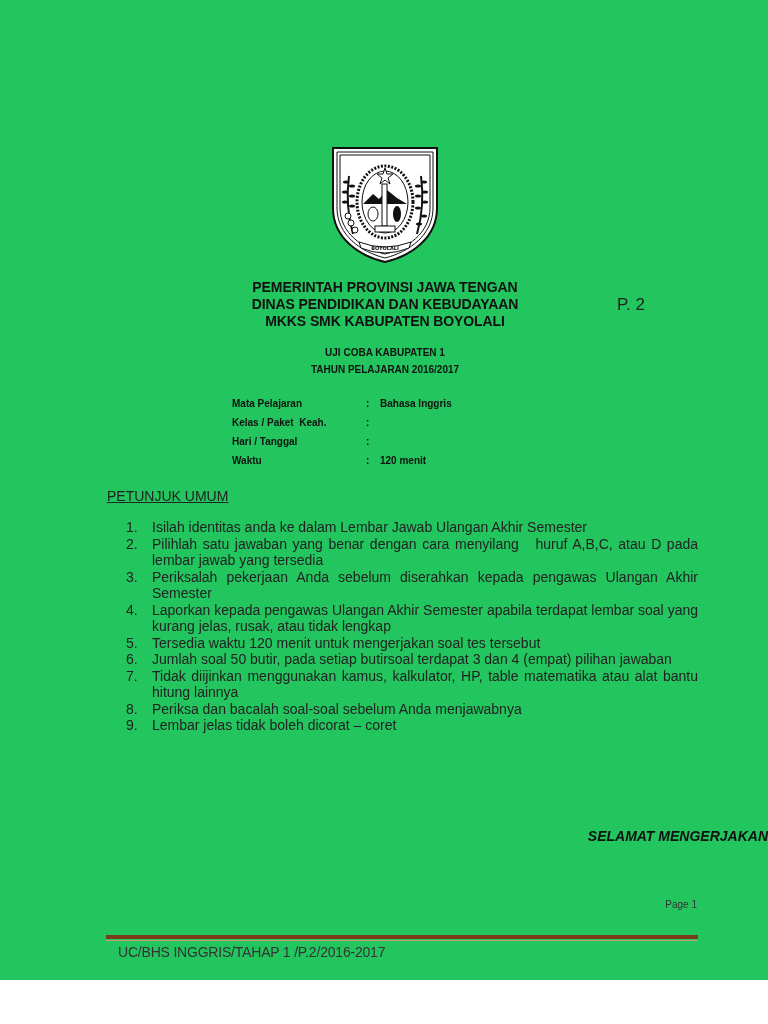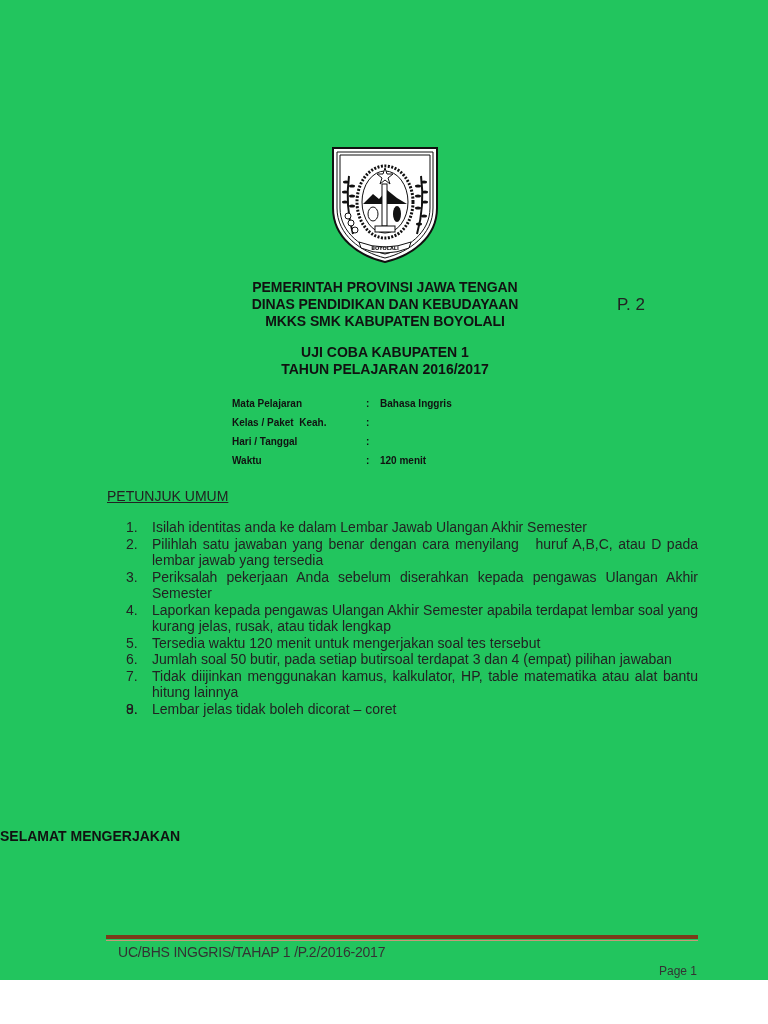"UJI COBA KABUPATEN 1" .exam-block { font-size: 14px -> 10px }
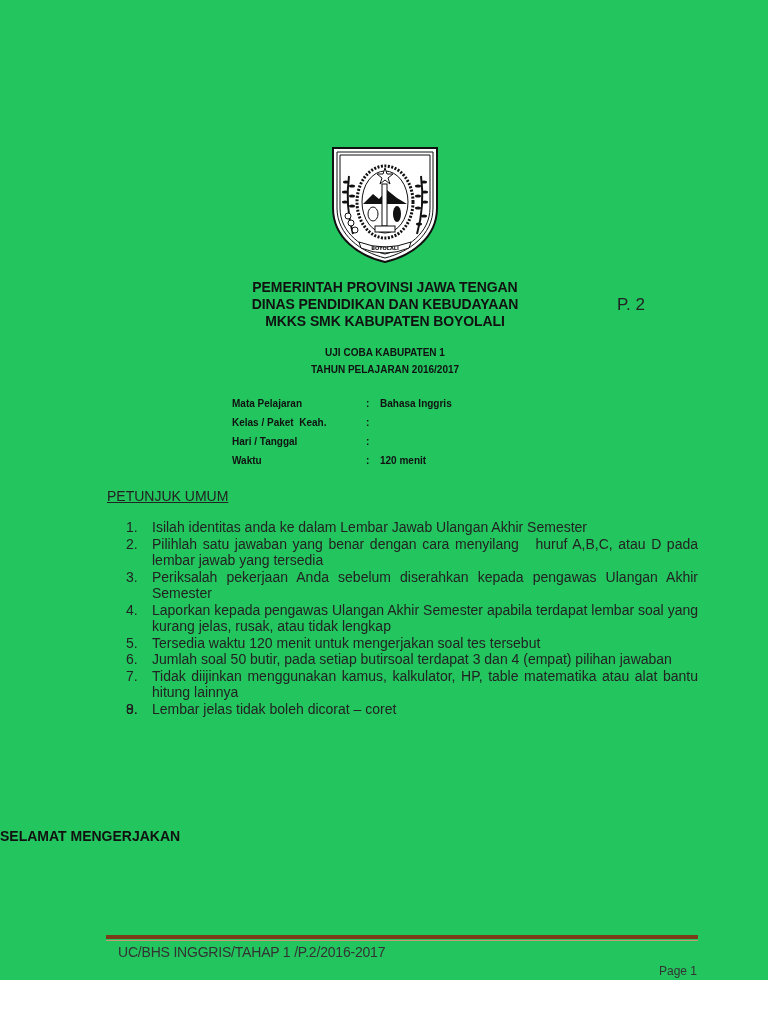"Periksa dan bacalah soal-soal sebelum" span { html: none -> <span>Periksa dan bacalah soal-soal sebelum Anda menjawabnya</span> }
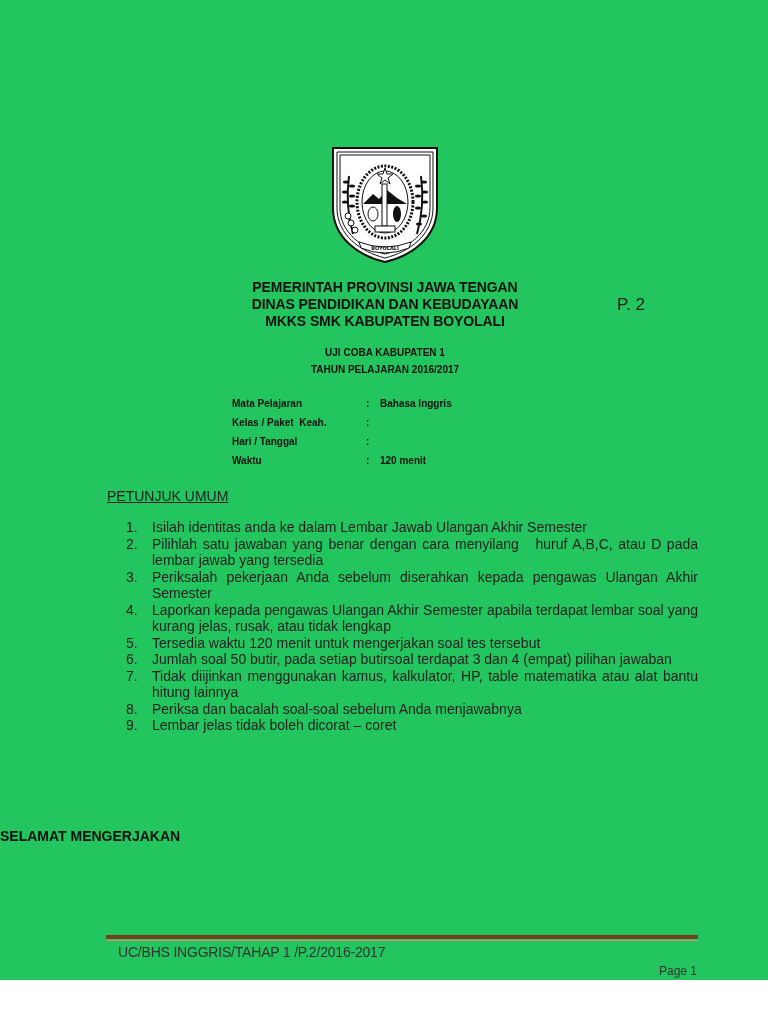"SELAMAT MENGERJAKAN" .closing { font-style: none -> italic; text-align: left -> right }
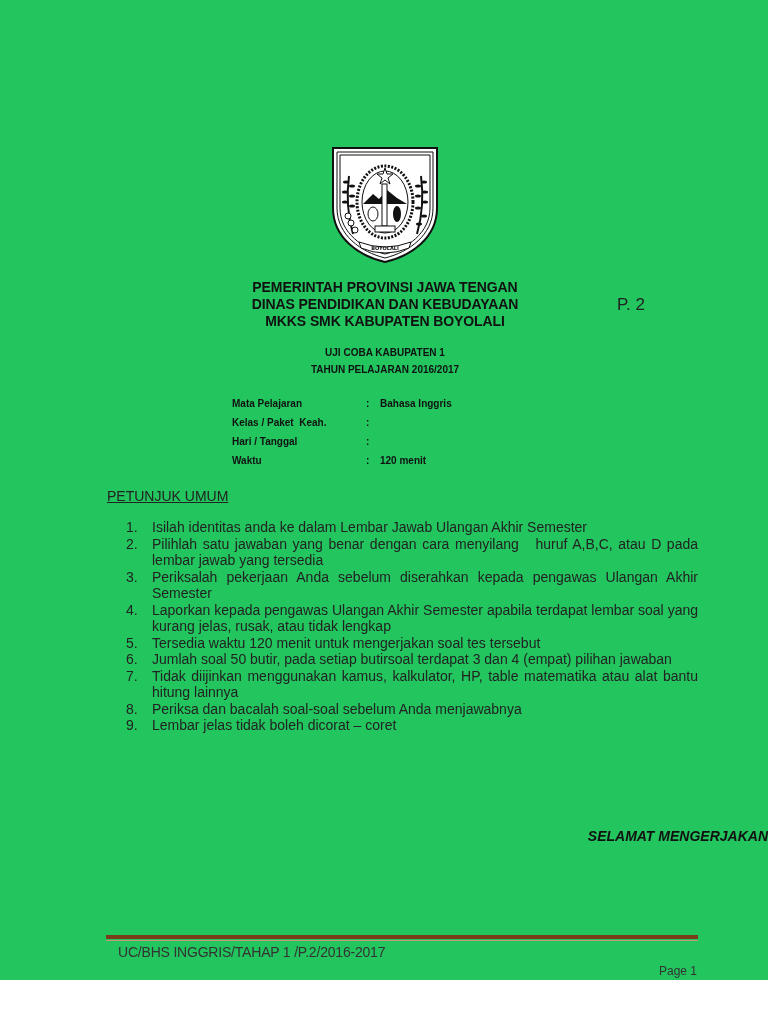"Page 1" .footer-right { font-size: 12px -> 10px; top: 964px -> 899px }
